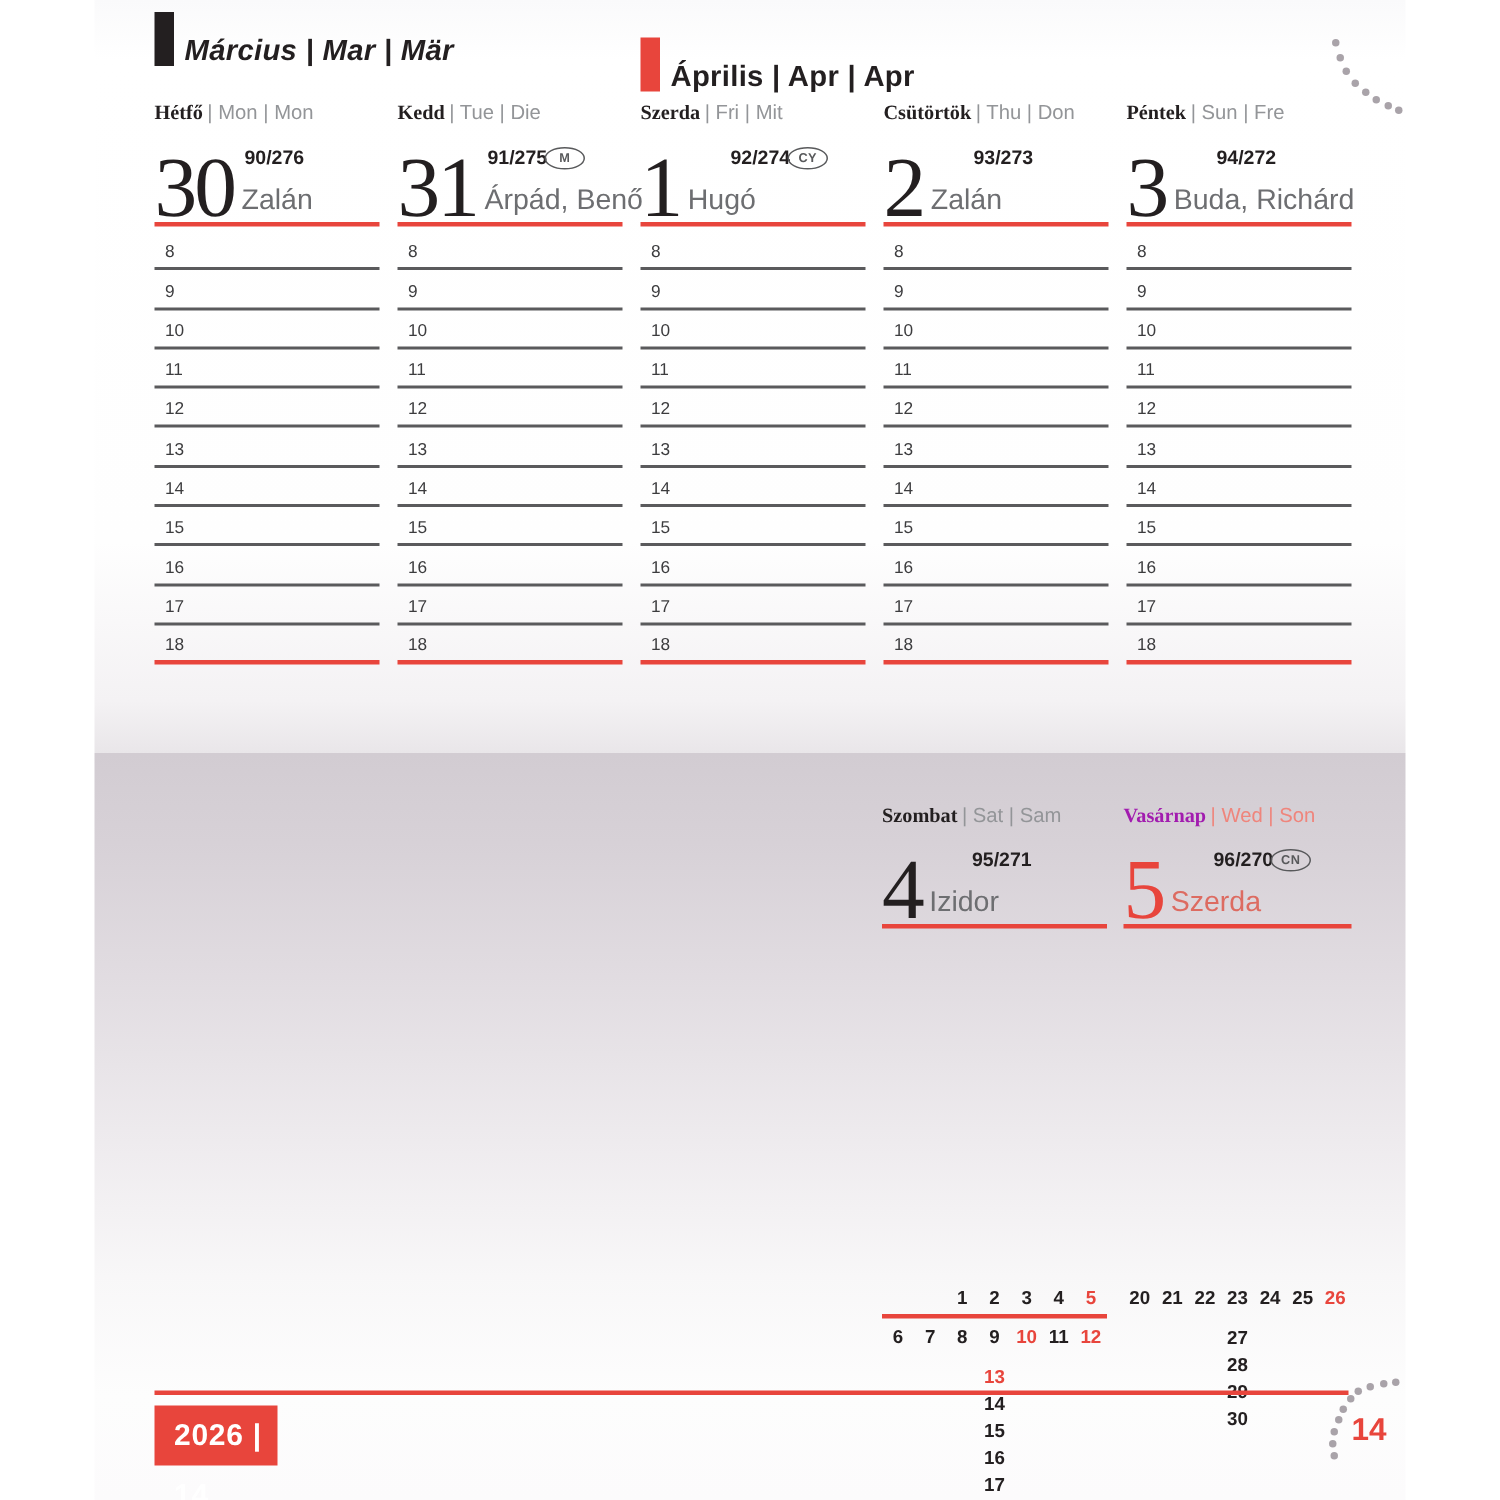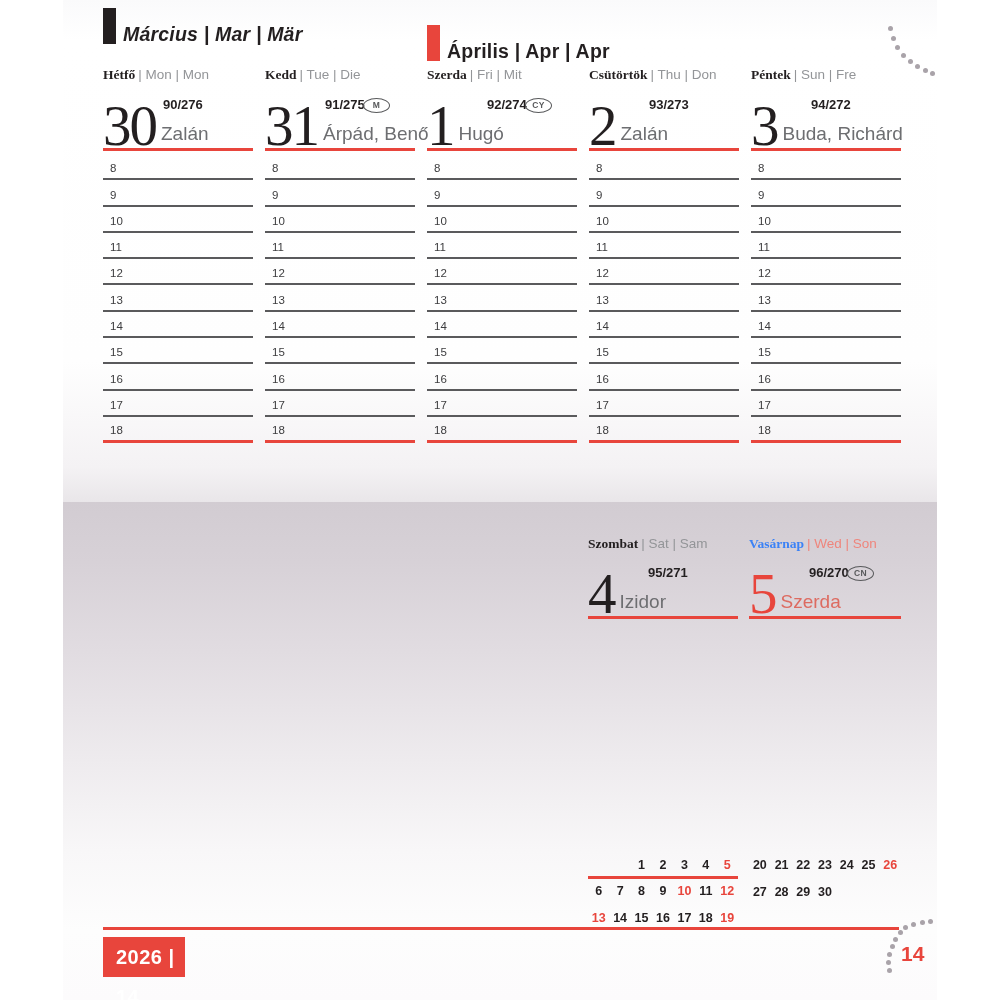"Vasárnap" .red-col .wk-hu { color: #3b82f6 -> #a21caf }
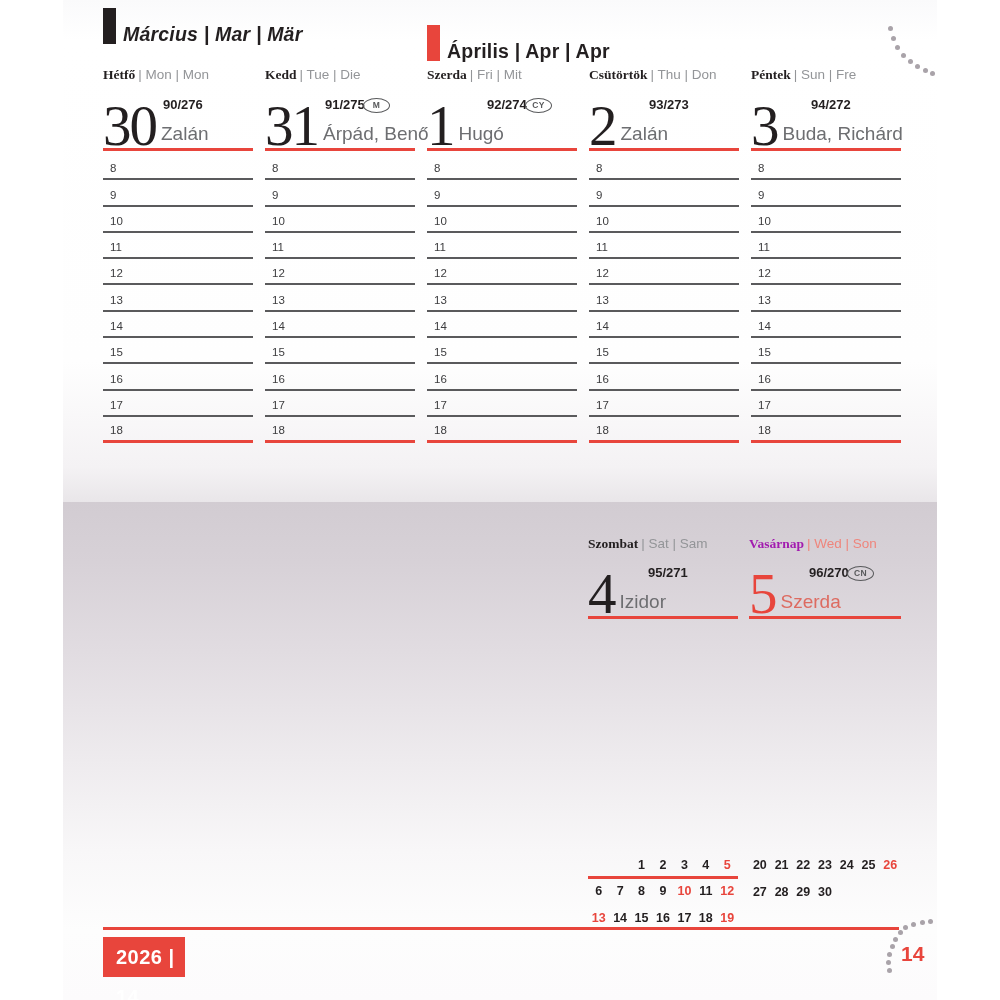"27" .mini-row + .mini-row { flex-direction: none -> column }
